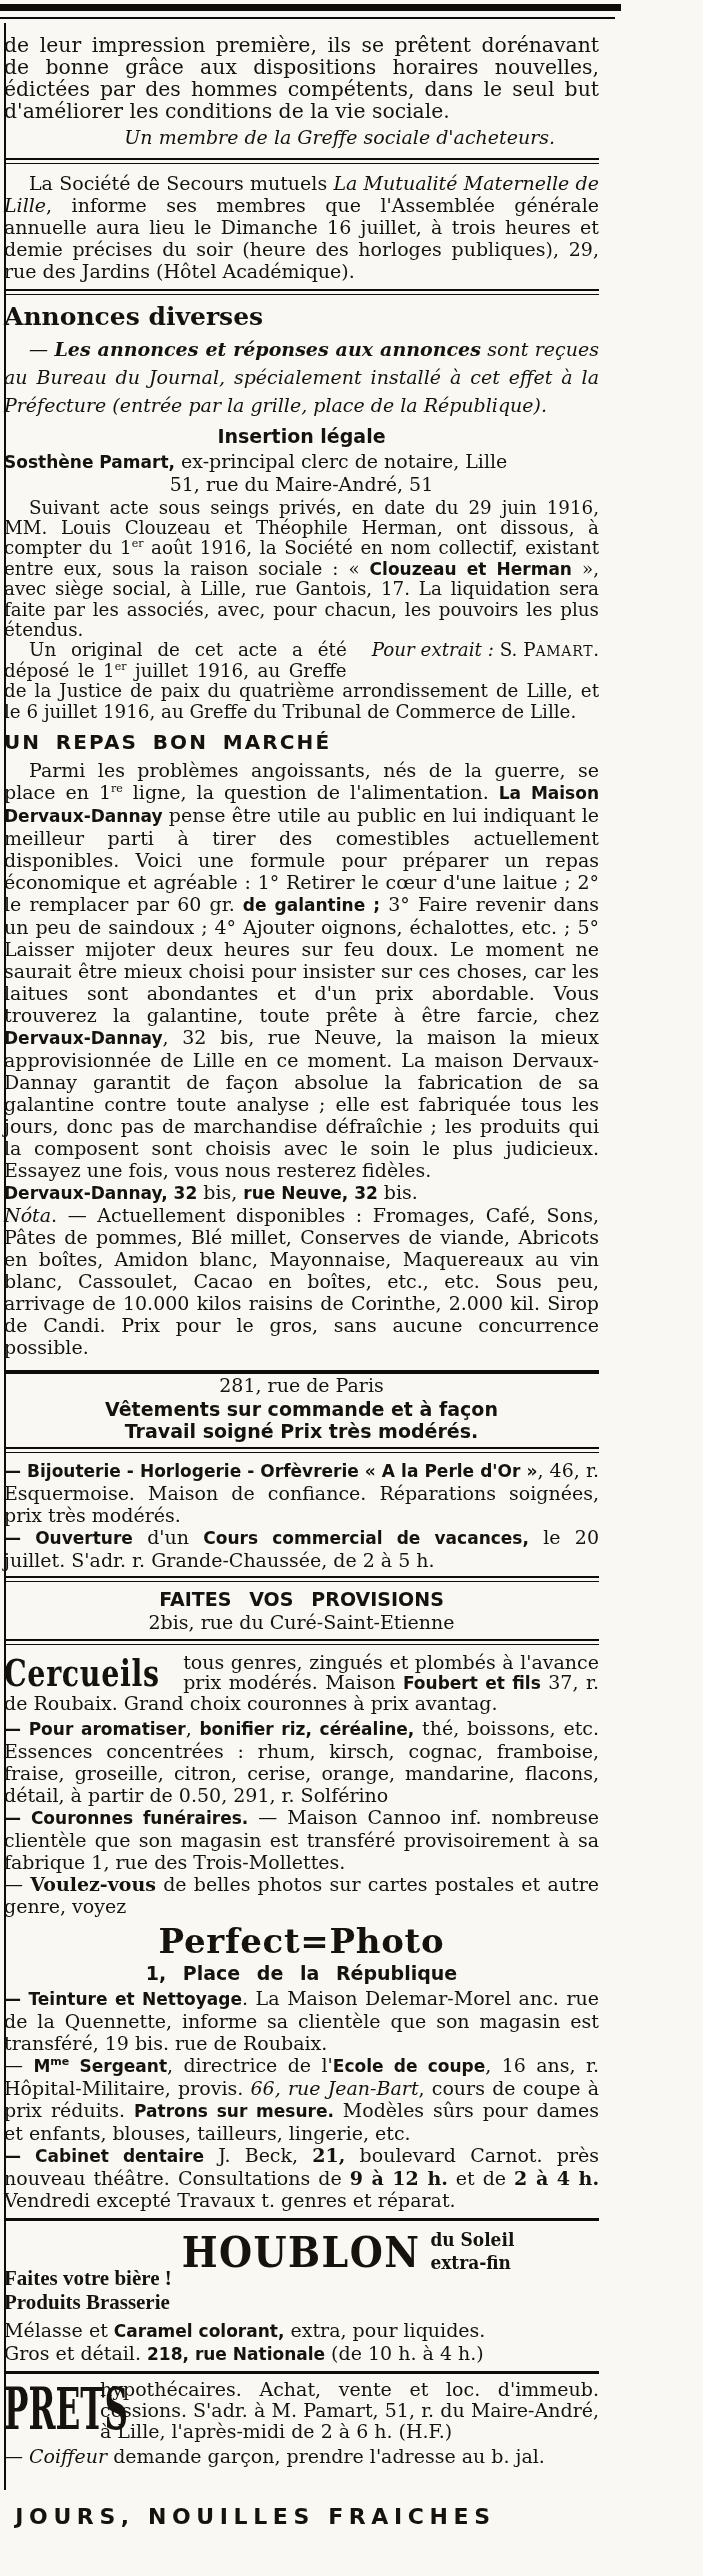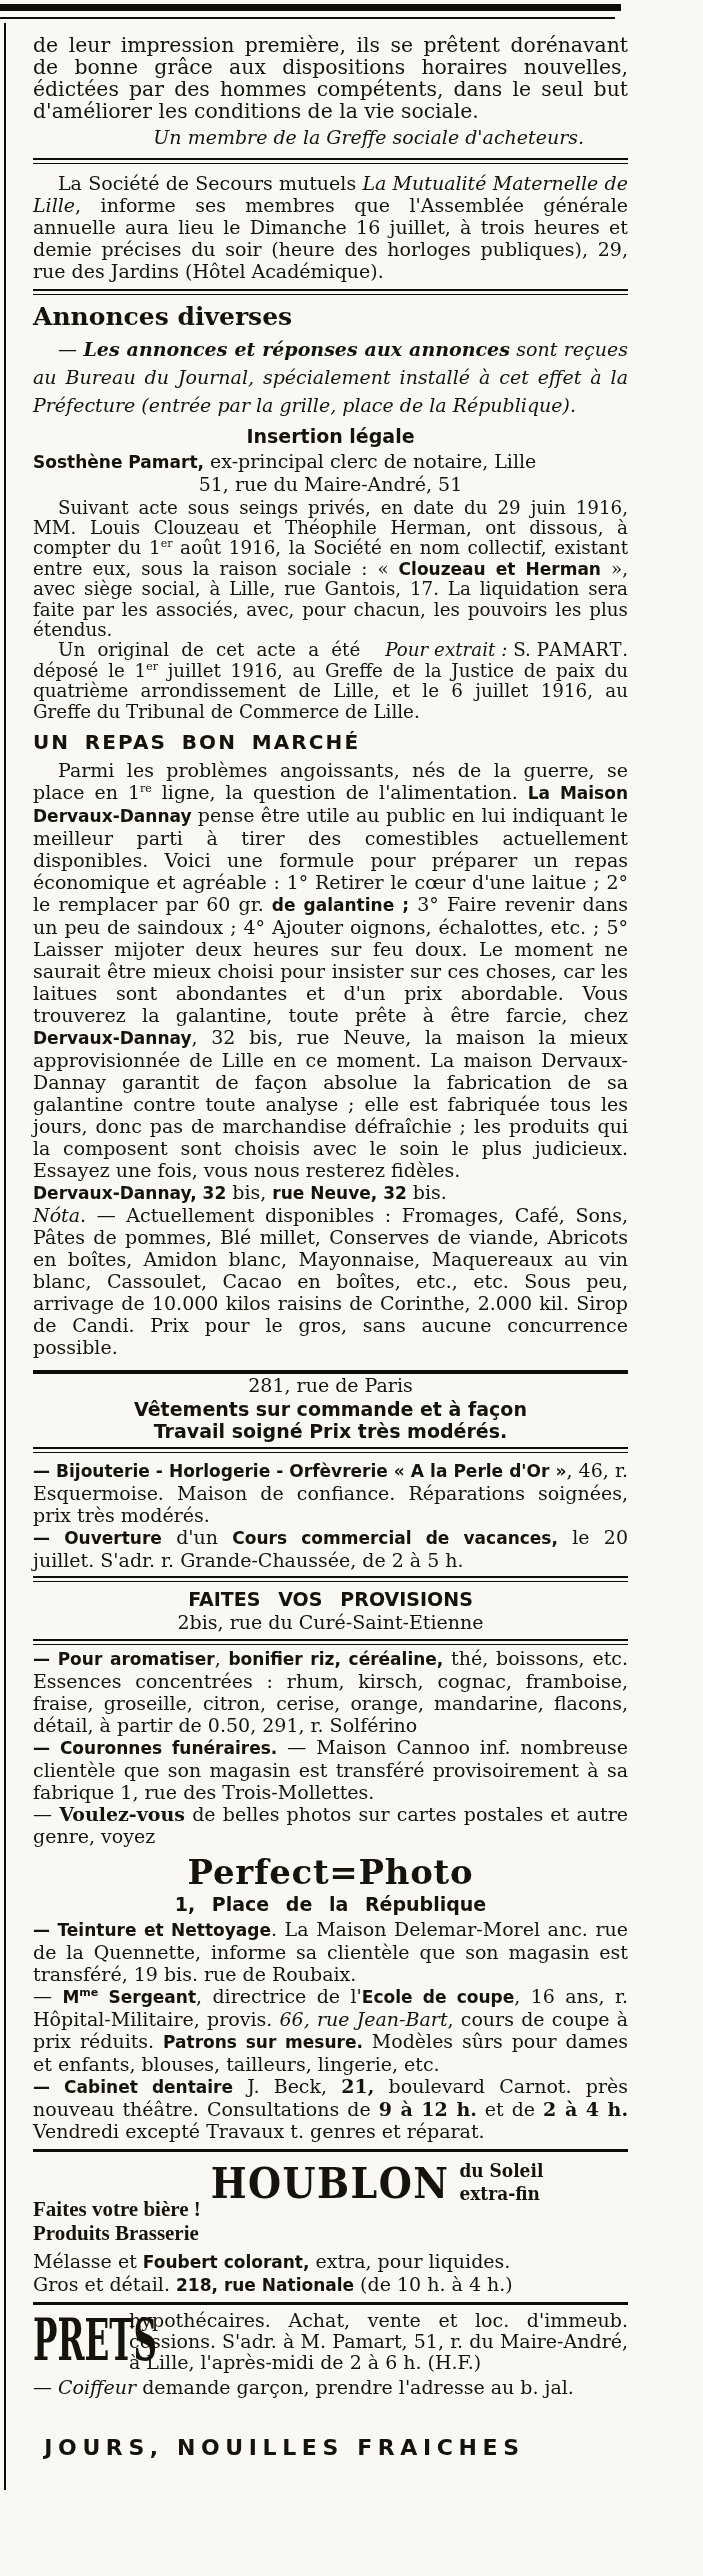"de leur impression première, ils" .col { left: 33px -> 4px }
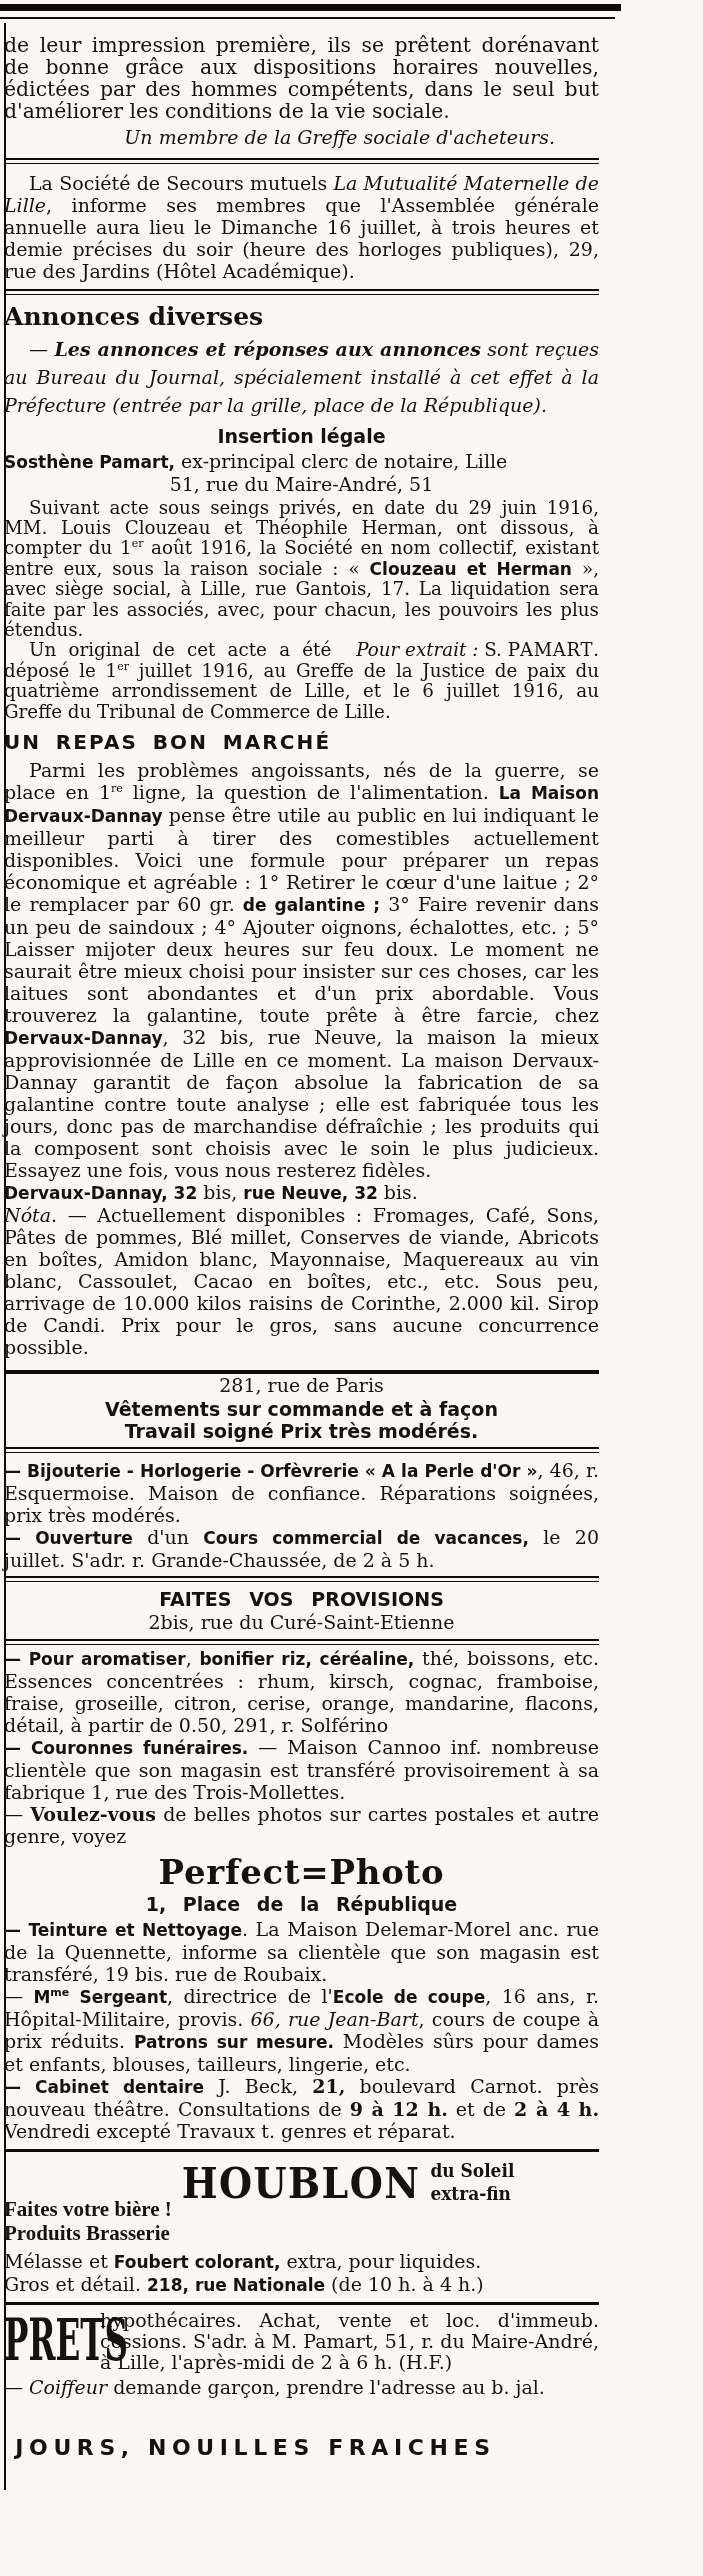"AMART" span.sc { font-size: 18px -> 14px }
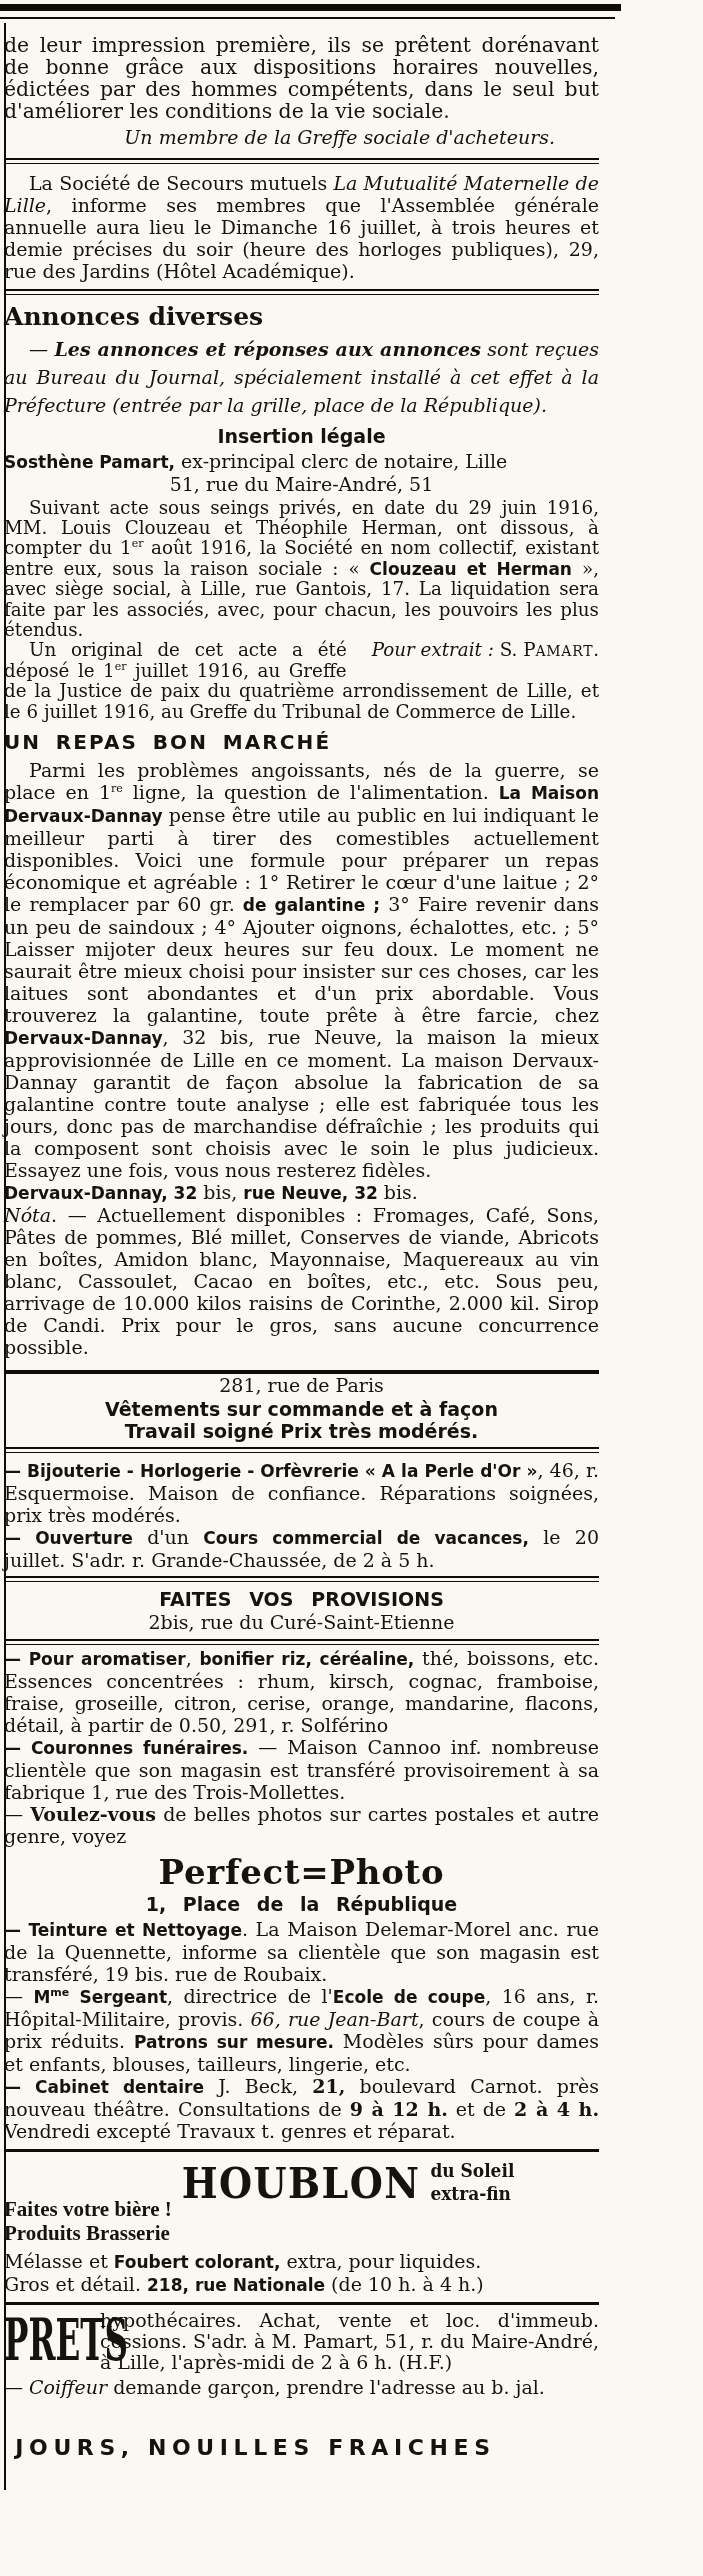"Cercueils" div.mt10 { html: none -> <div> <span>Cercueils</span> <p><span>tous genres, zingués et plombés à l'avance prix modérés. Maison </span><span>Foubert et fils</span><span> 37, r. de Roubaix. Grand choix couronnes à prix avantag.</span></p> <div></div> </div> }
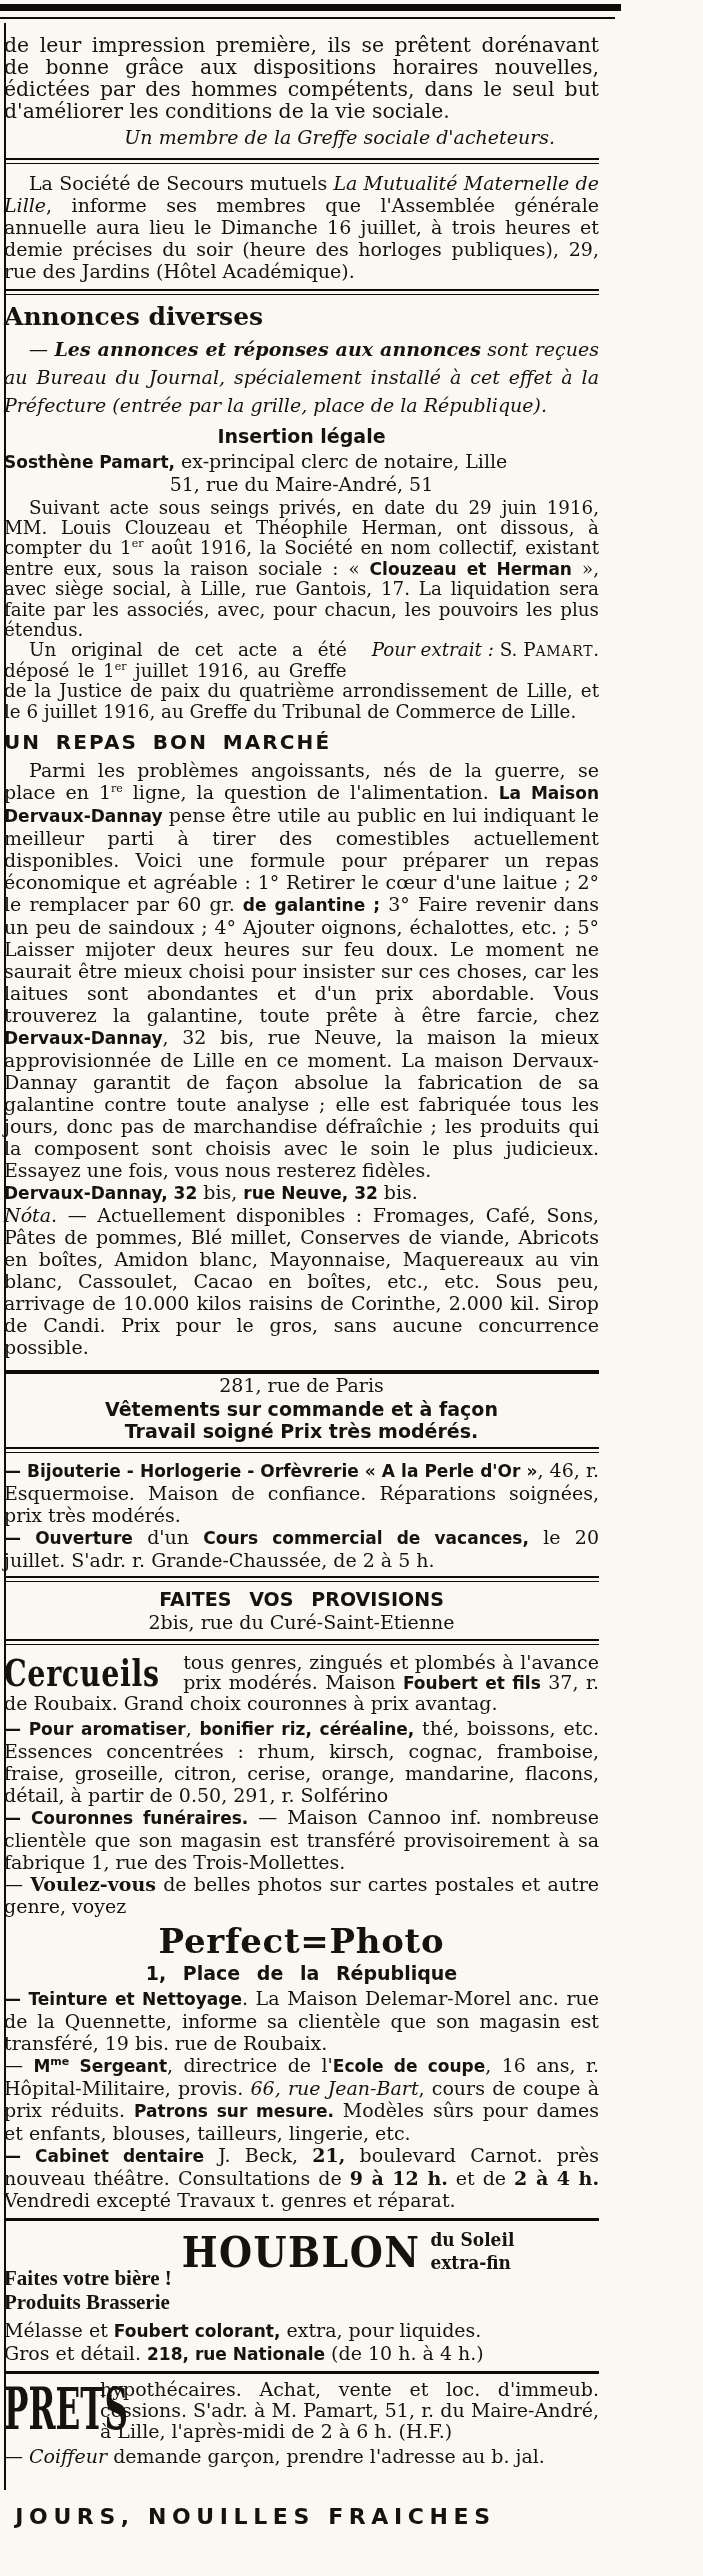"Foubert colorant," span.bs { text: Foubert -> Caramel }
